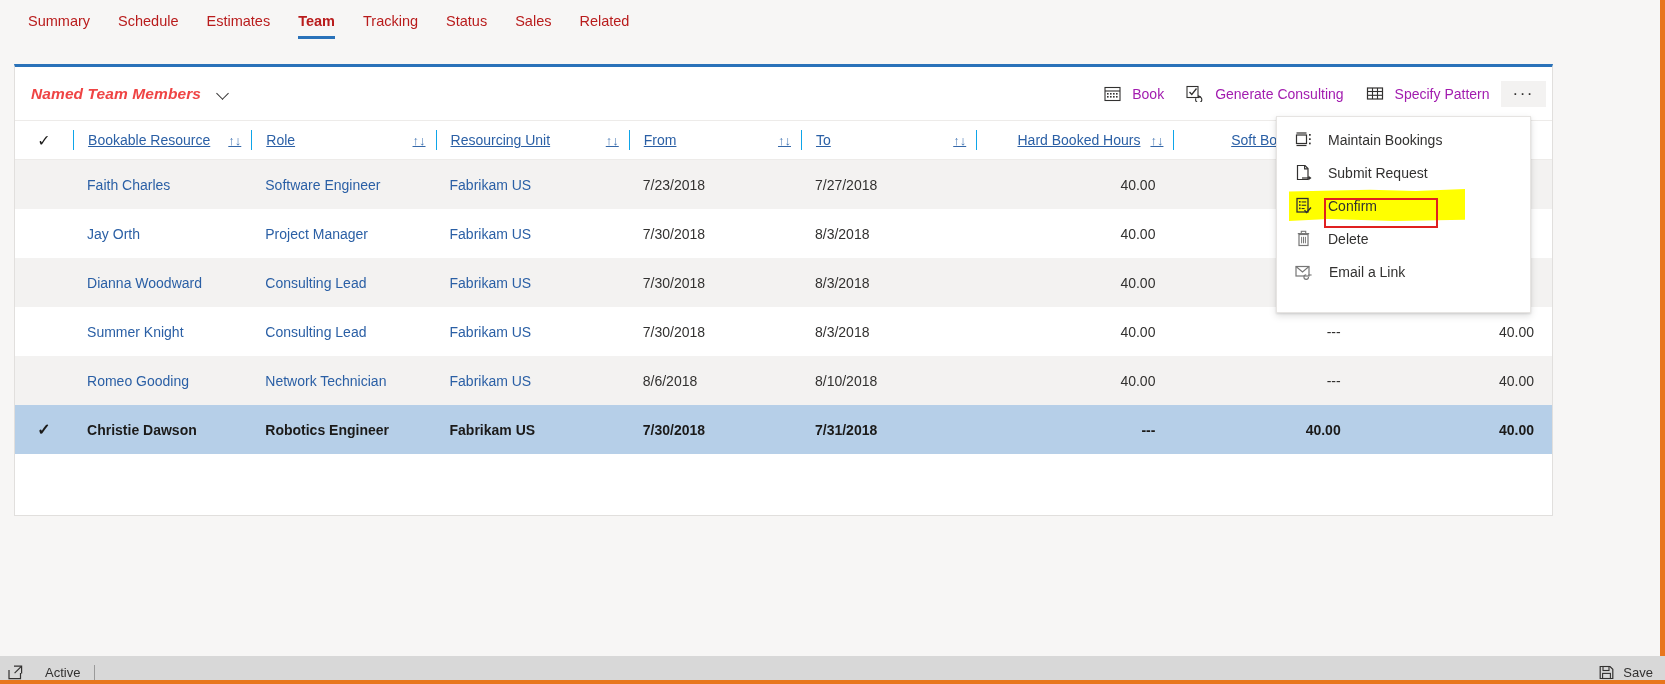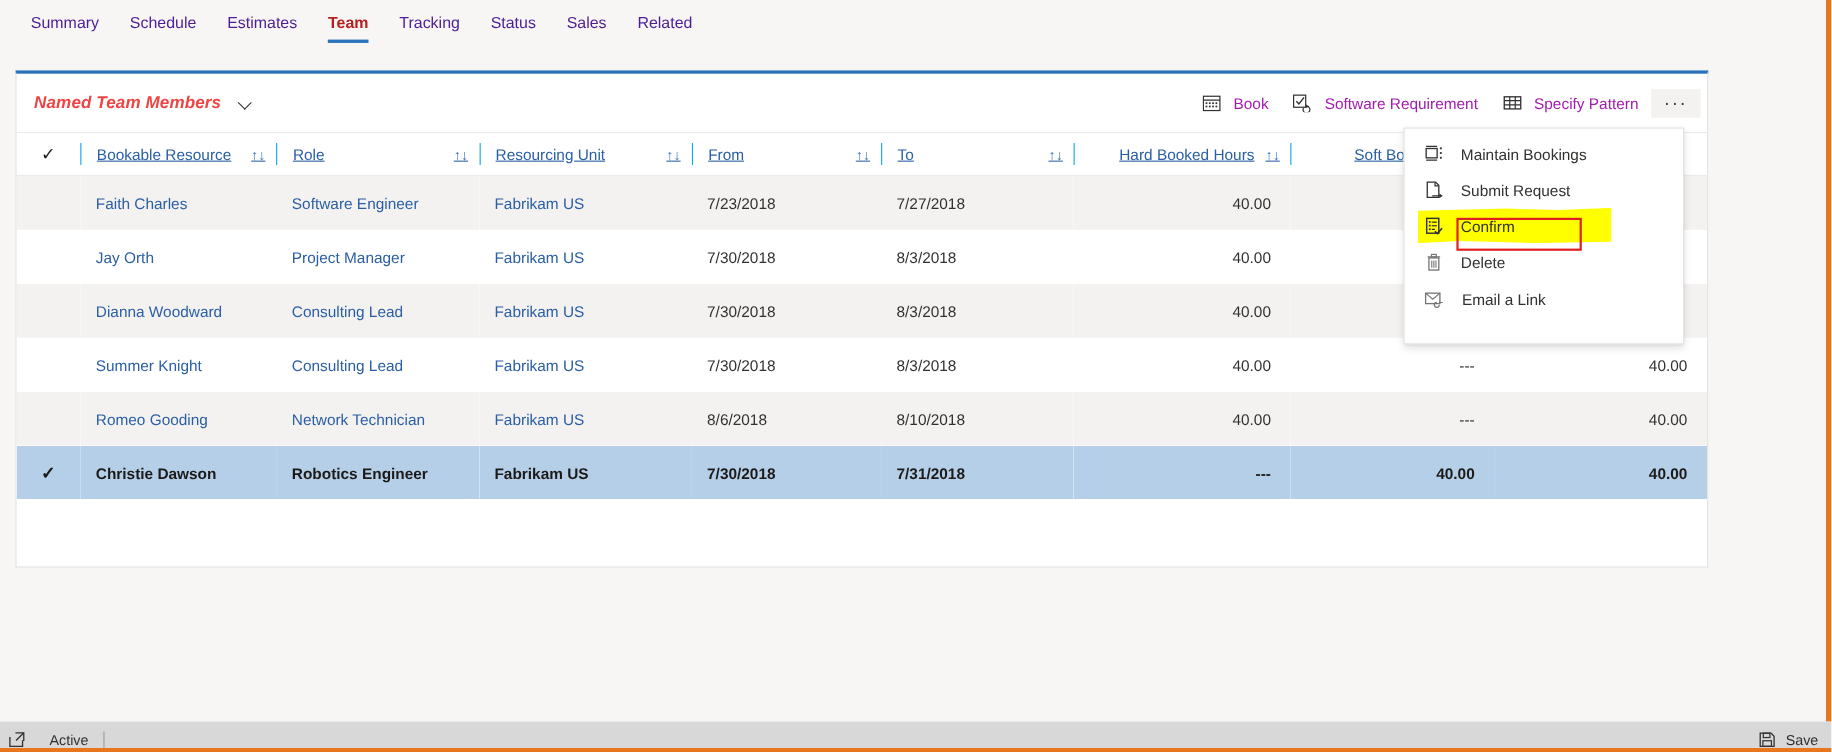"Summary" .nav-tab { color: #4c1d95 -> #b91c1c }
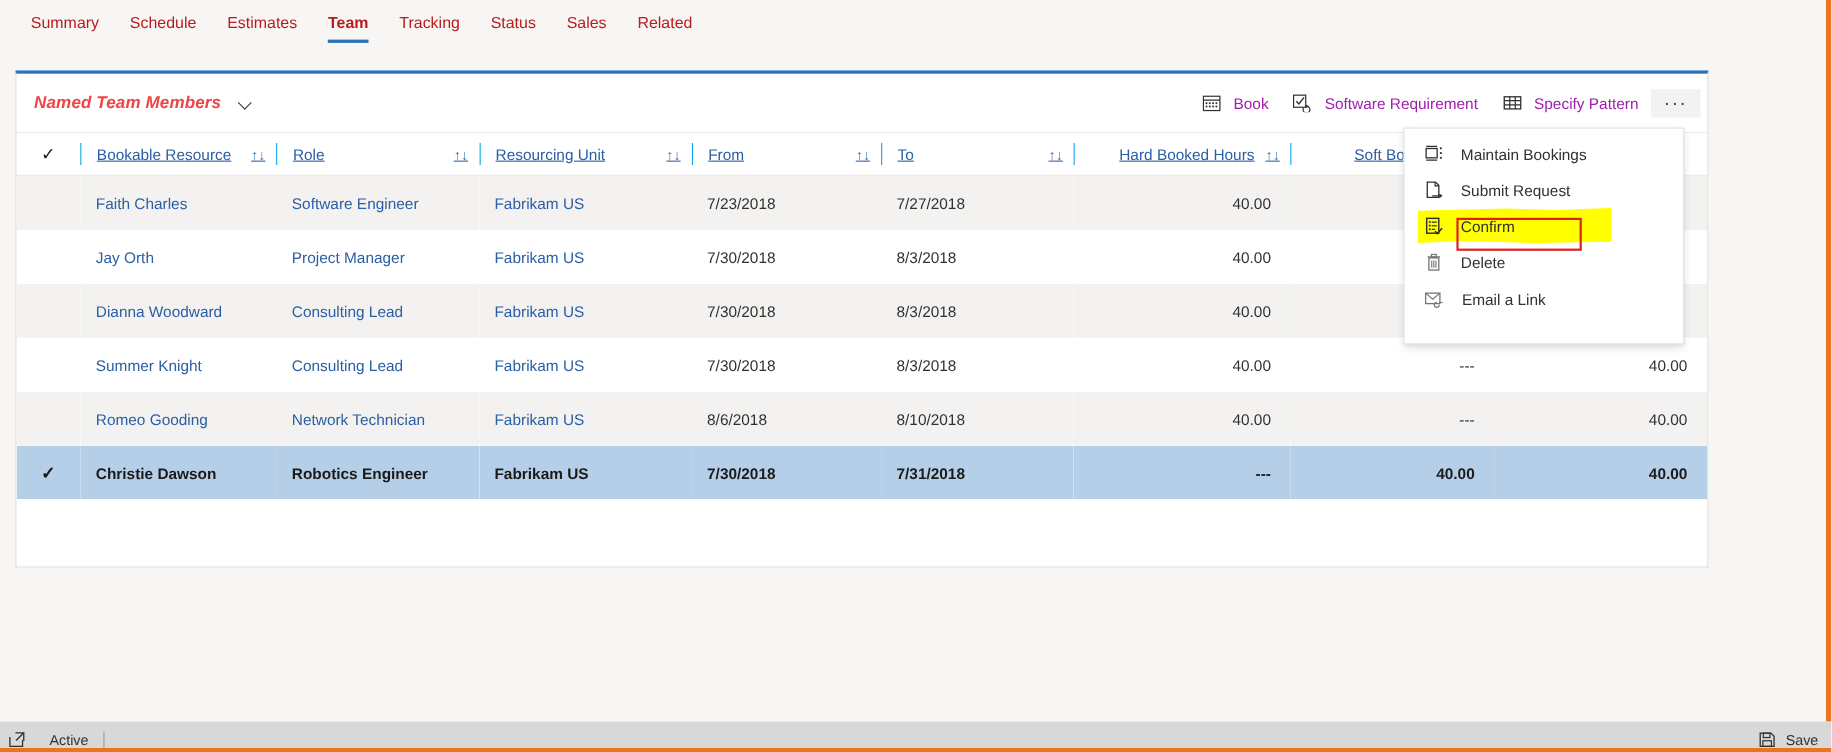"Software Requirement" span { text: Software Requirement -> Generate Consulting }
